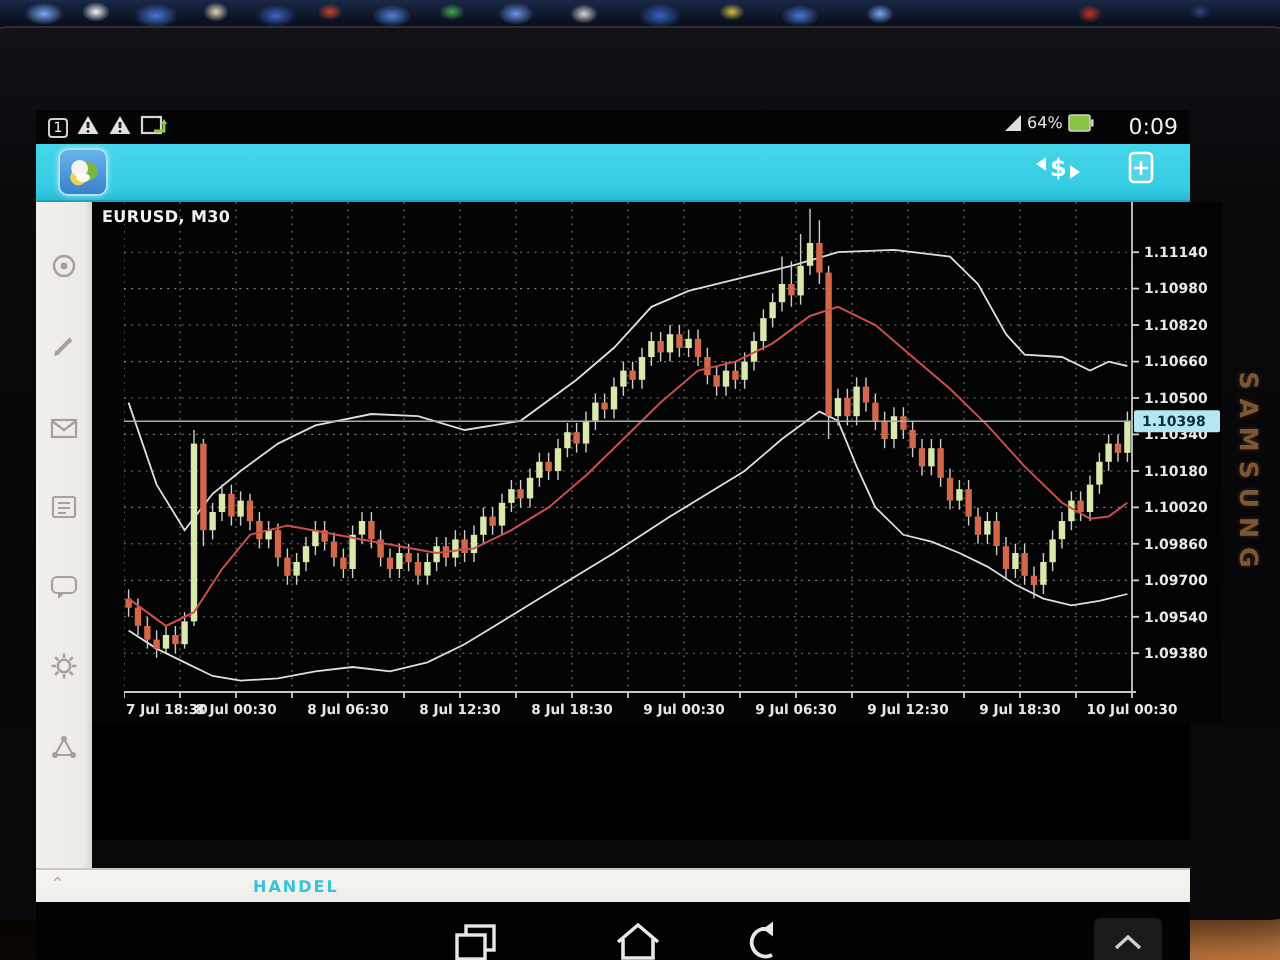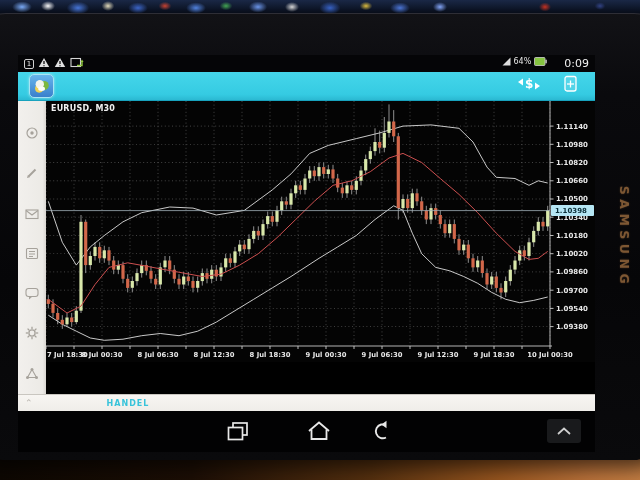"EURUSD, M30" .content { height: 293px -> 333px }
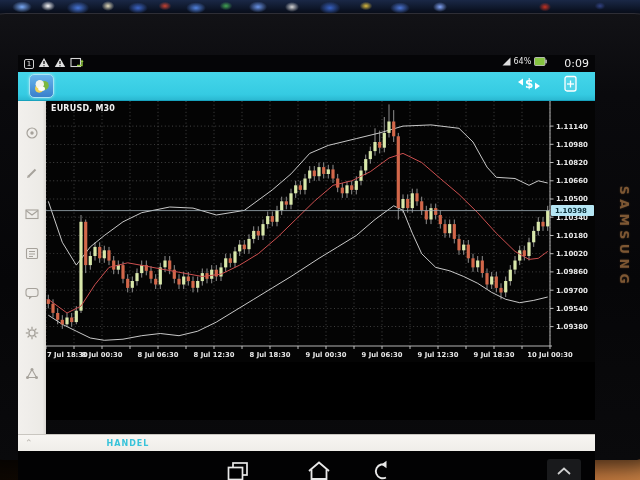"1.11140" #chart-host { left: 0 -> 16px }
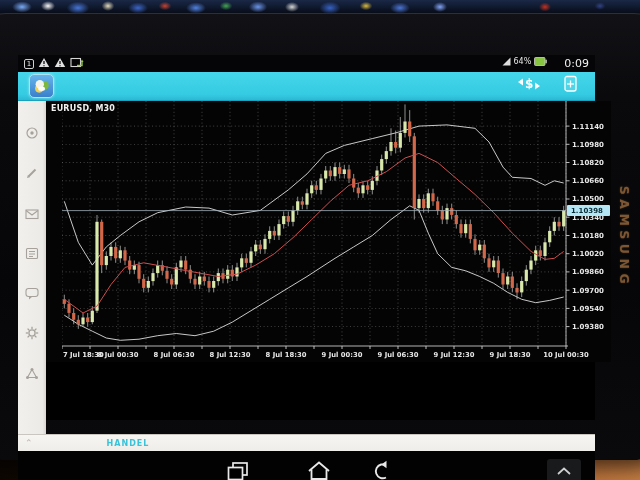"HANDEL" .bb-label { margin-left: 74px -> 94px }
